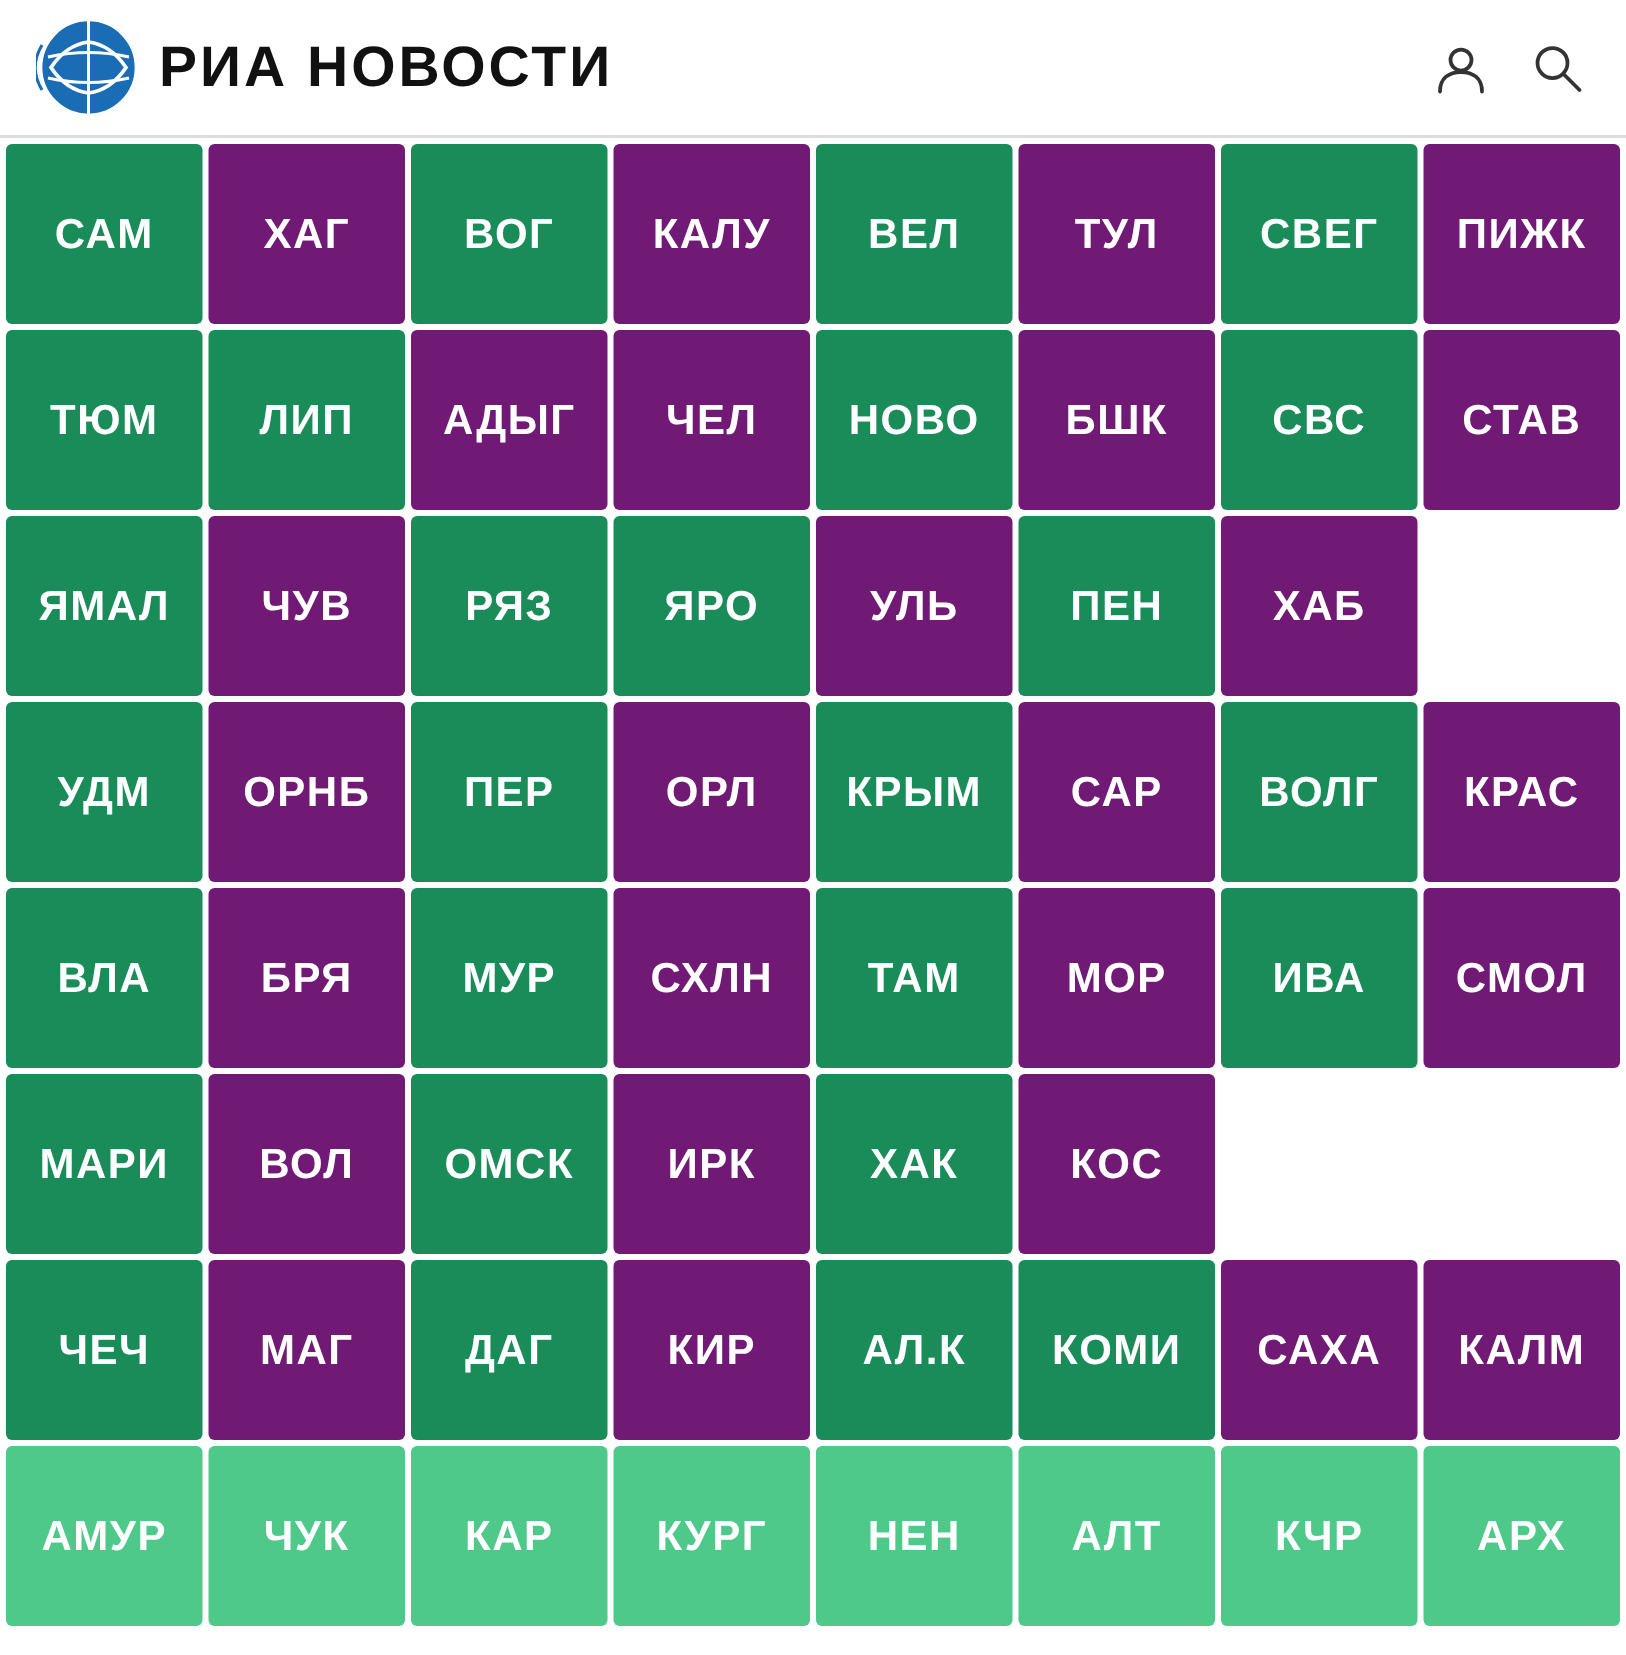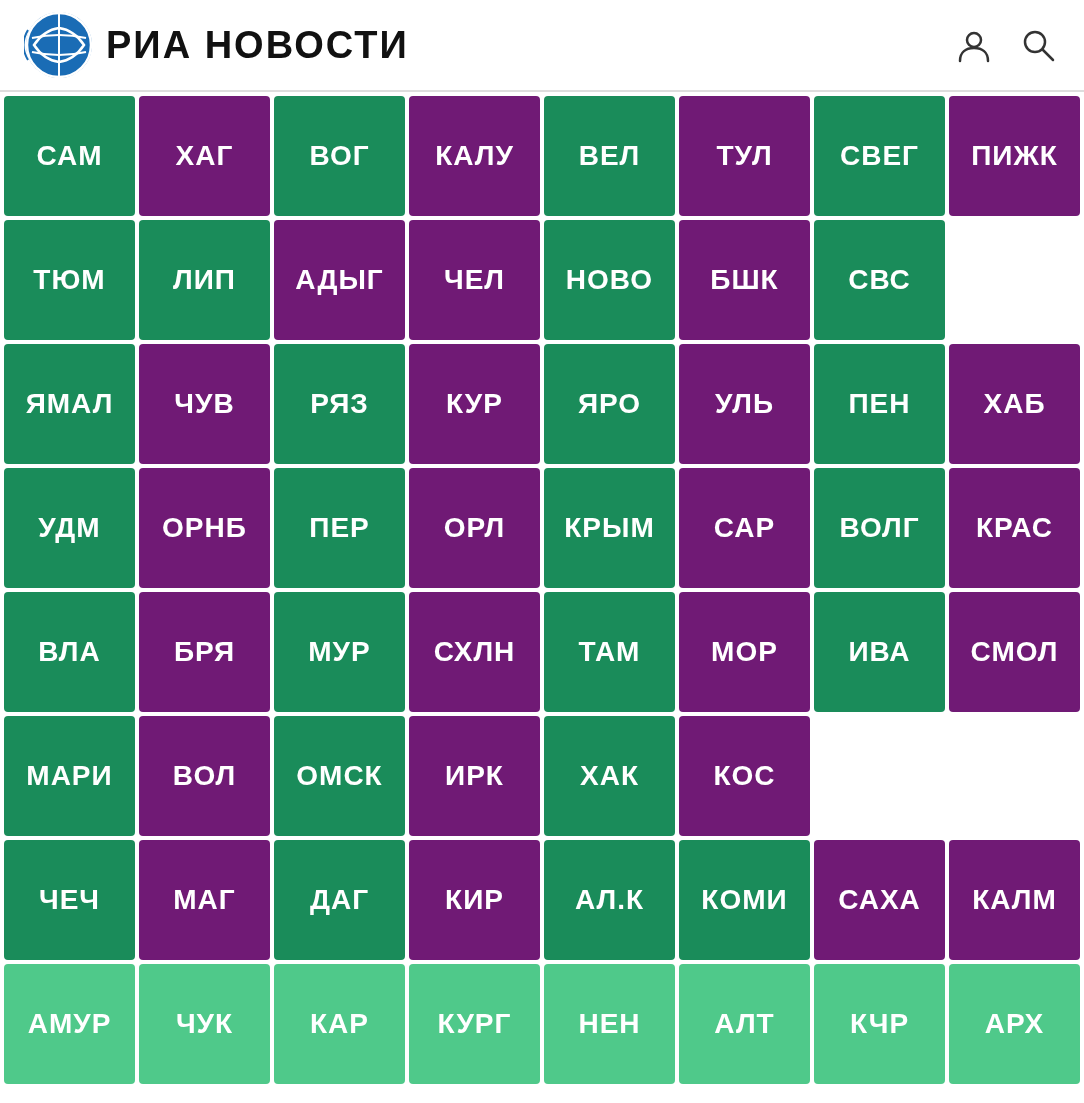"СТАВ" div.cell { html: none -> <div>СТАВ</div> }
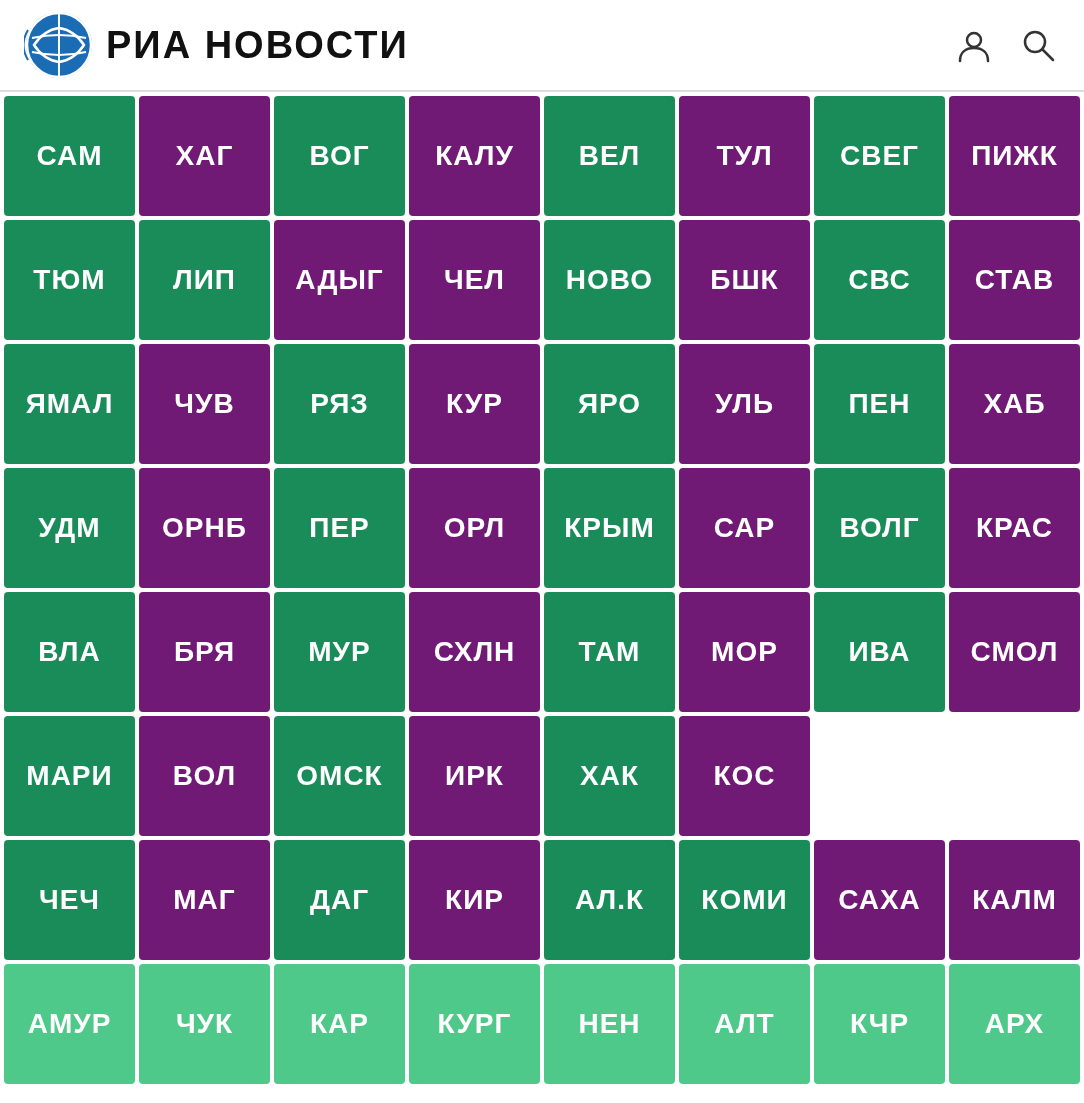"КУР" div.cell { html: <div>КУР</div> -> none }
